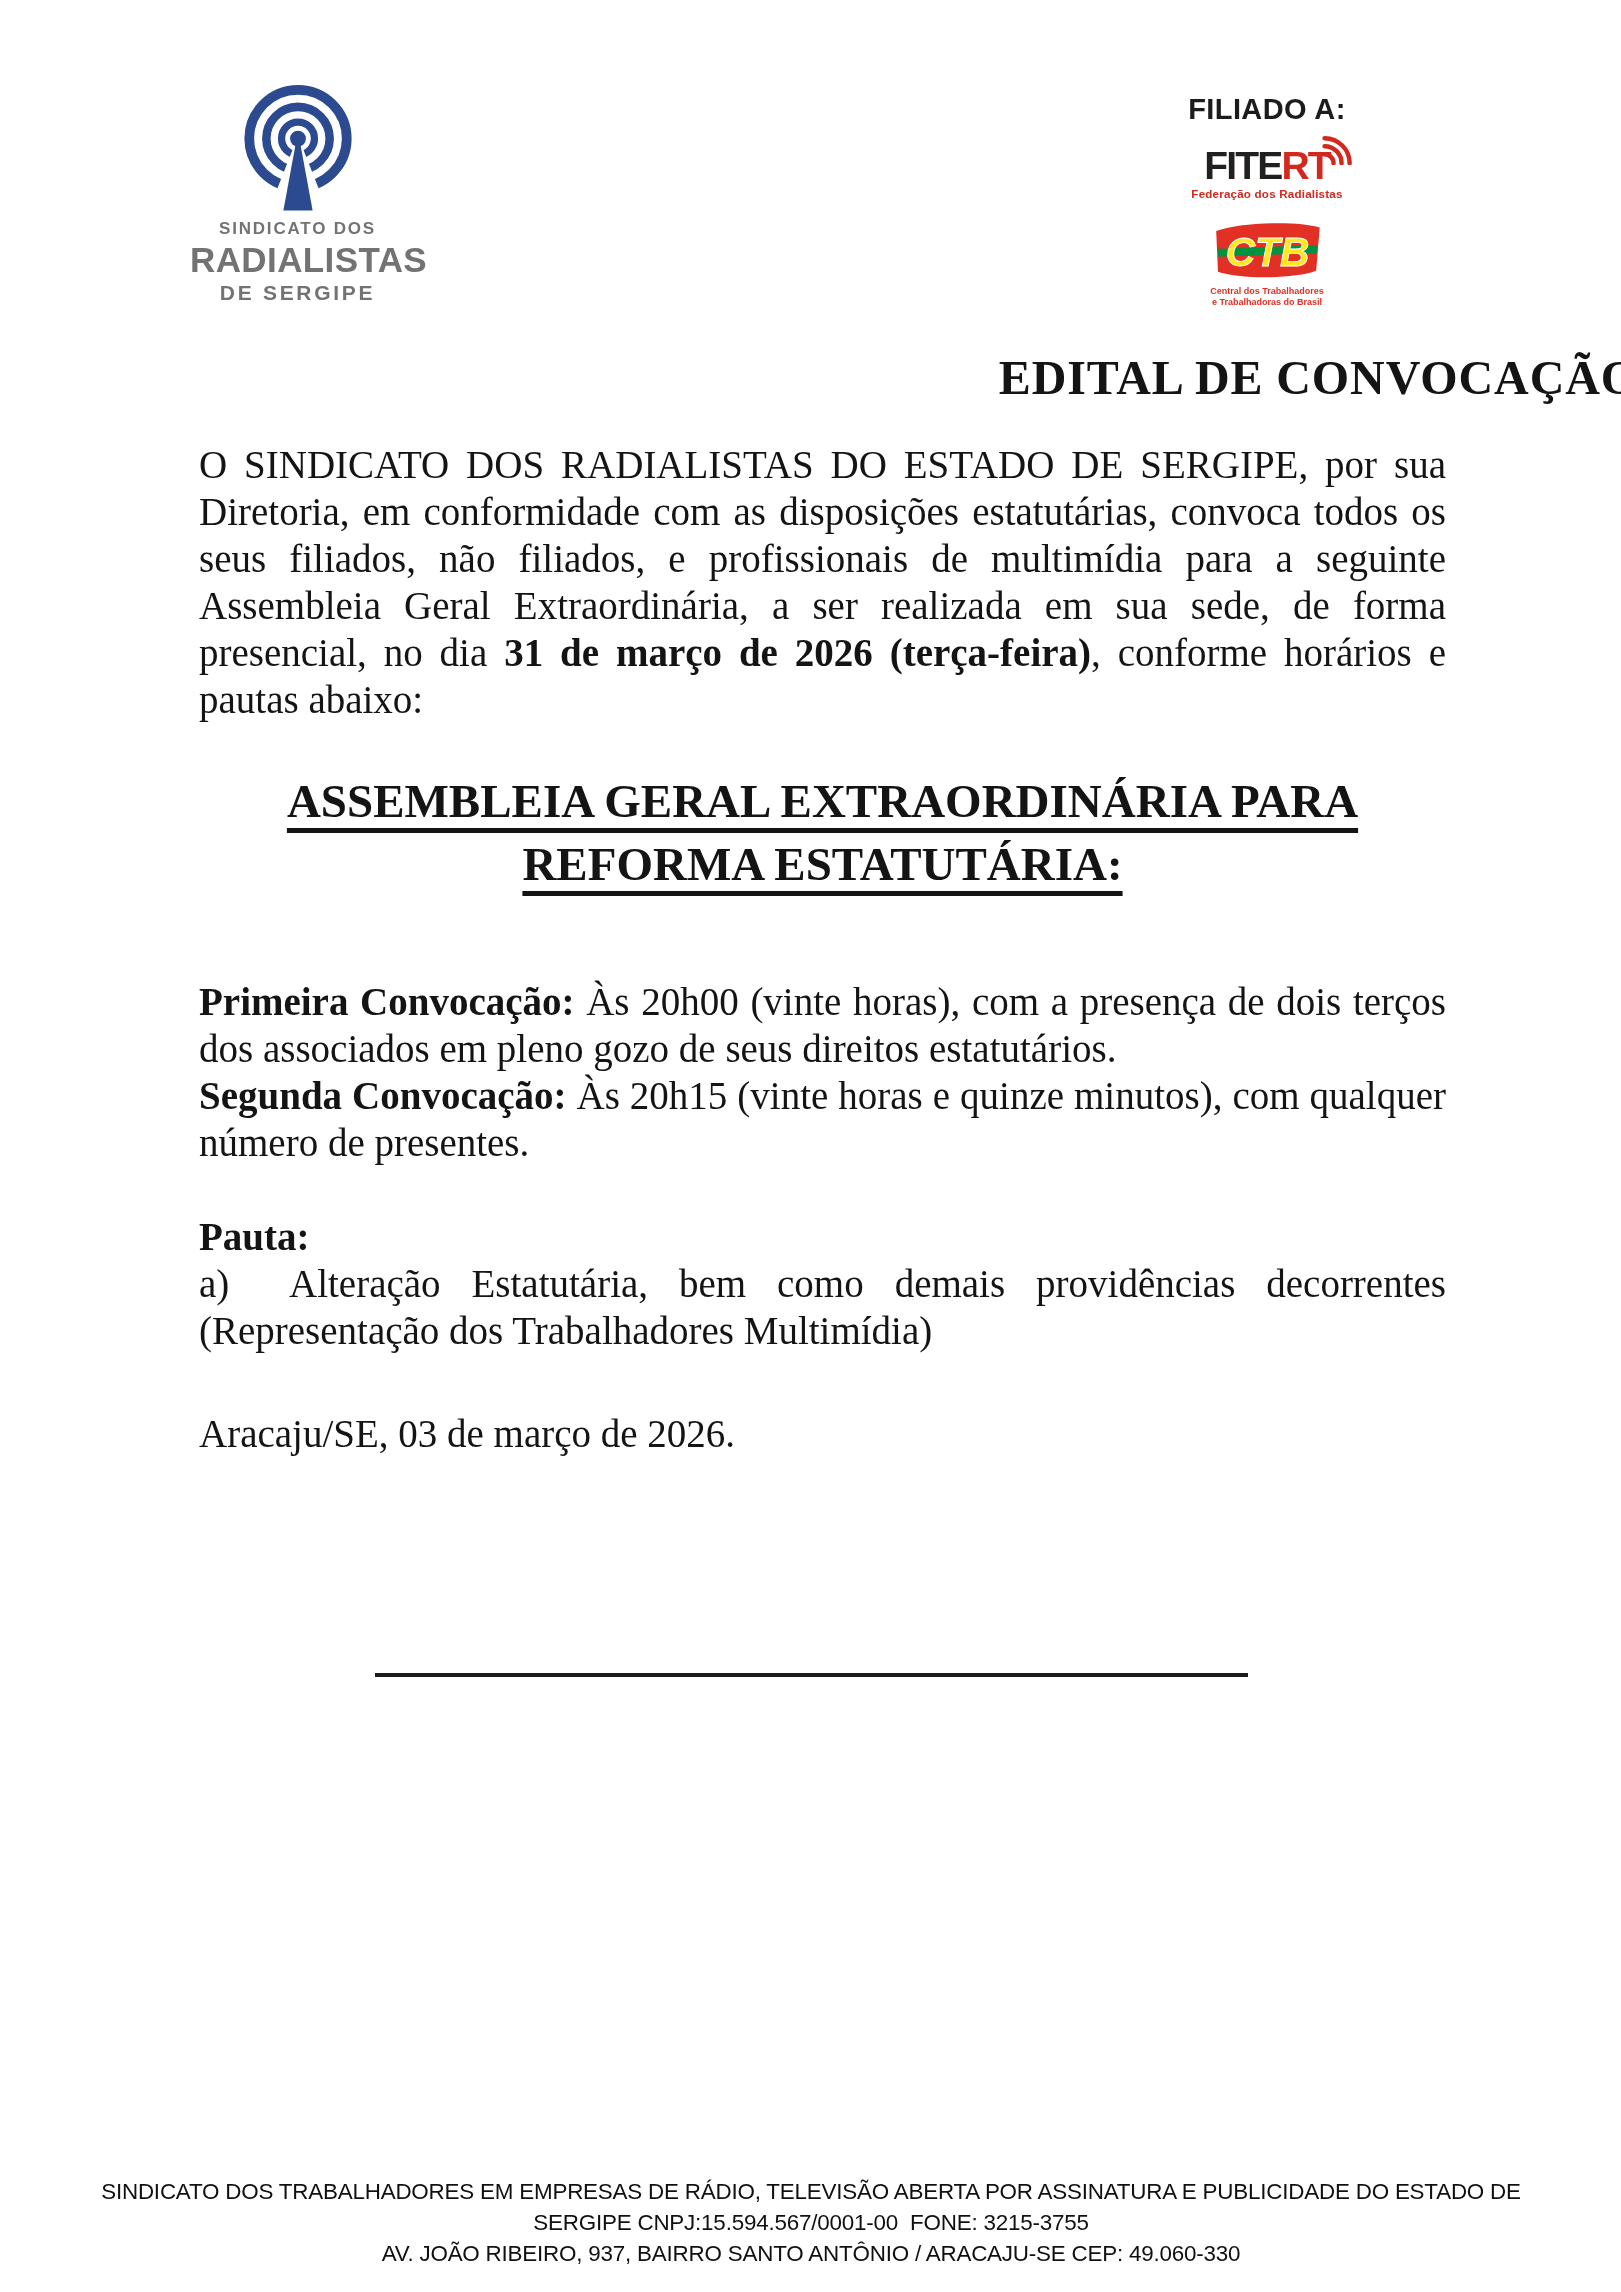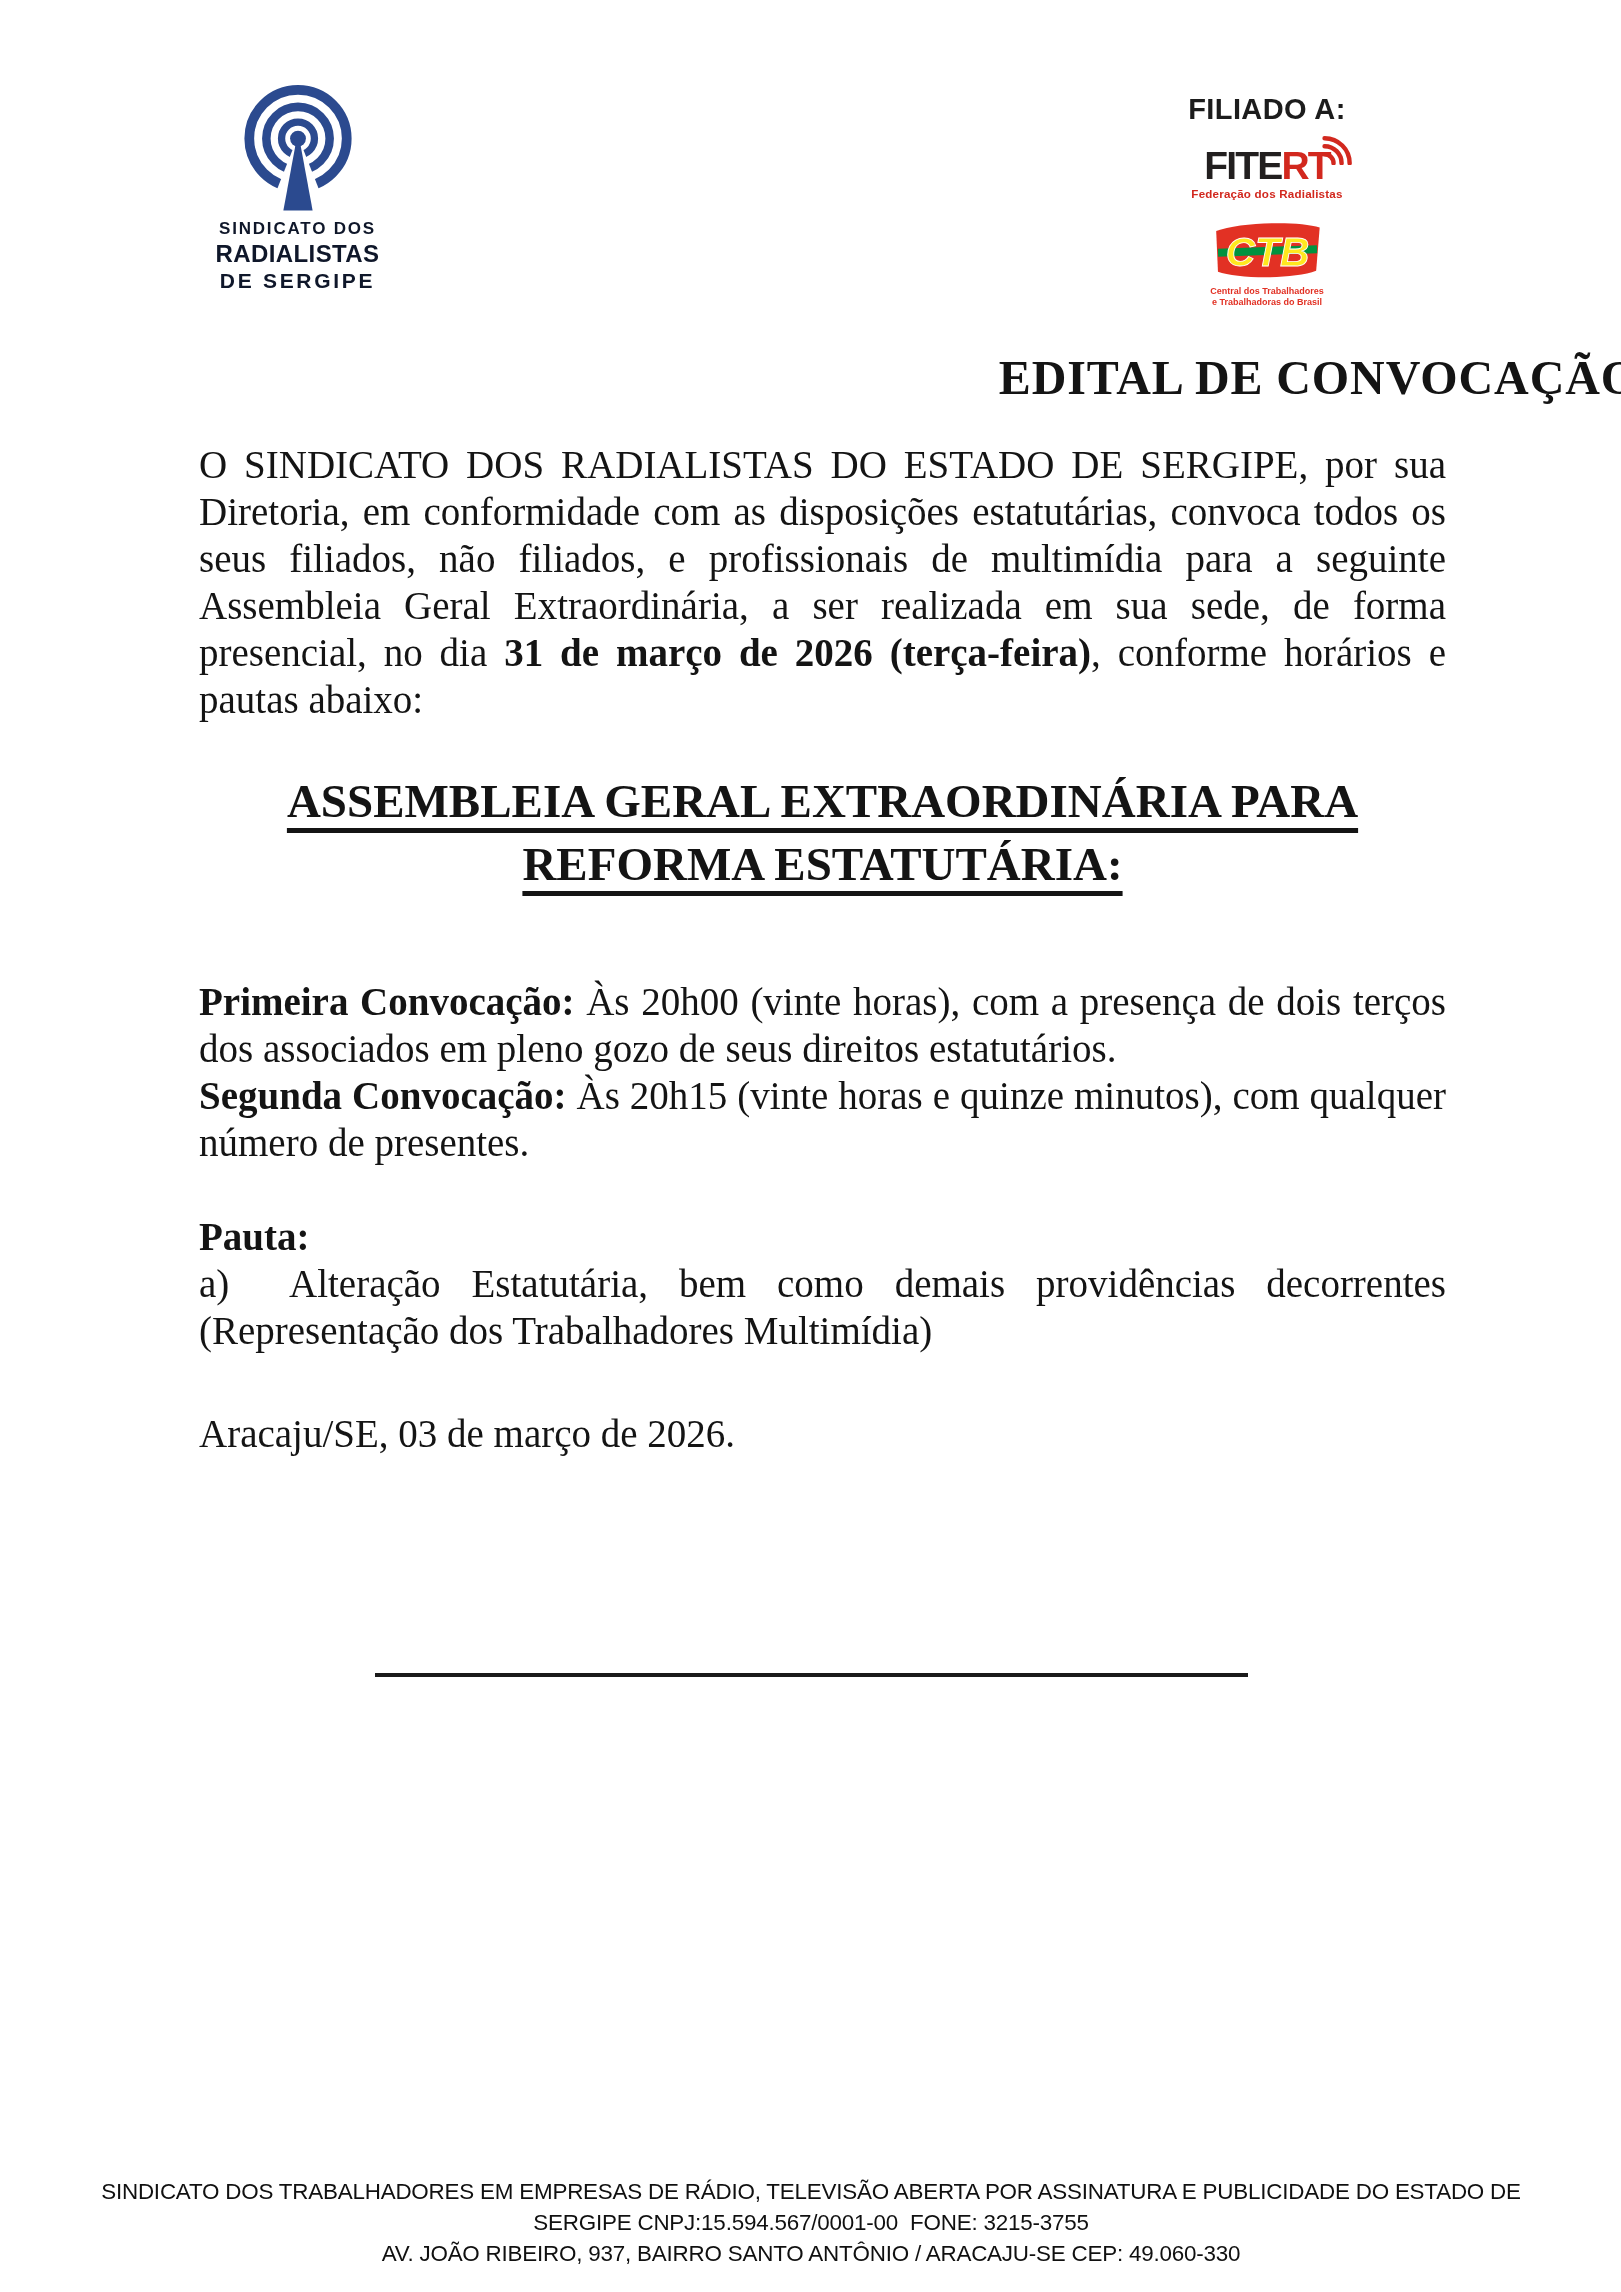"SINDICATO DOS" div.union-logo { color: #0f172a -> #737373 }
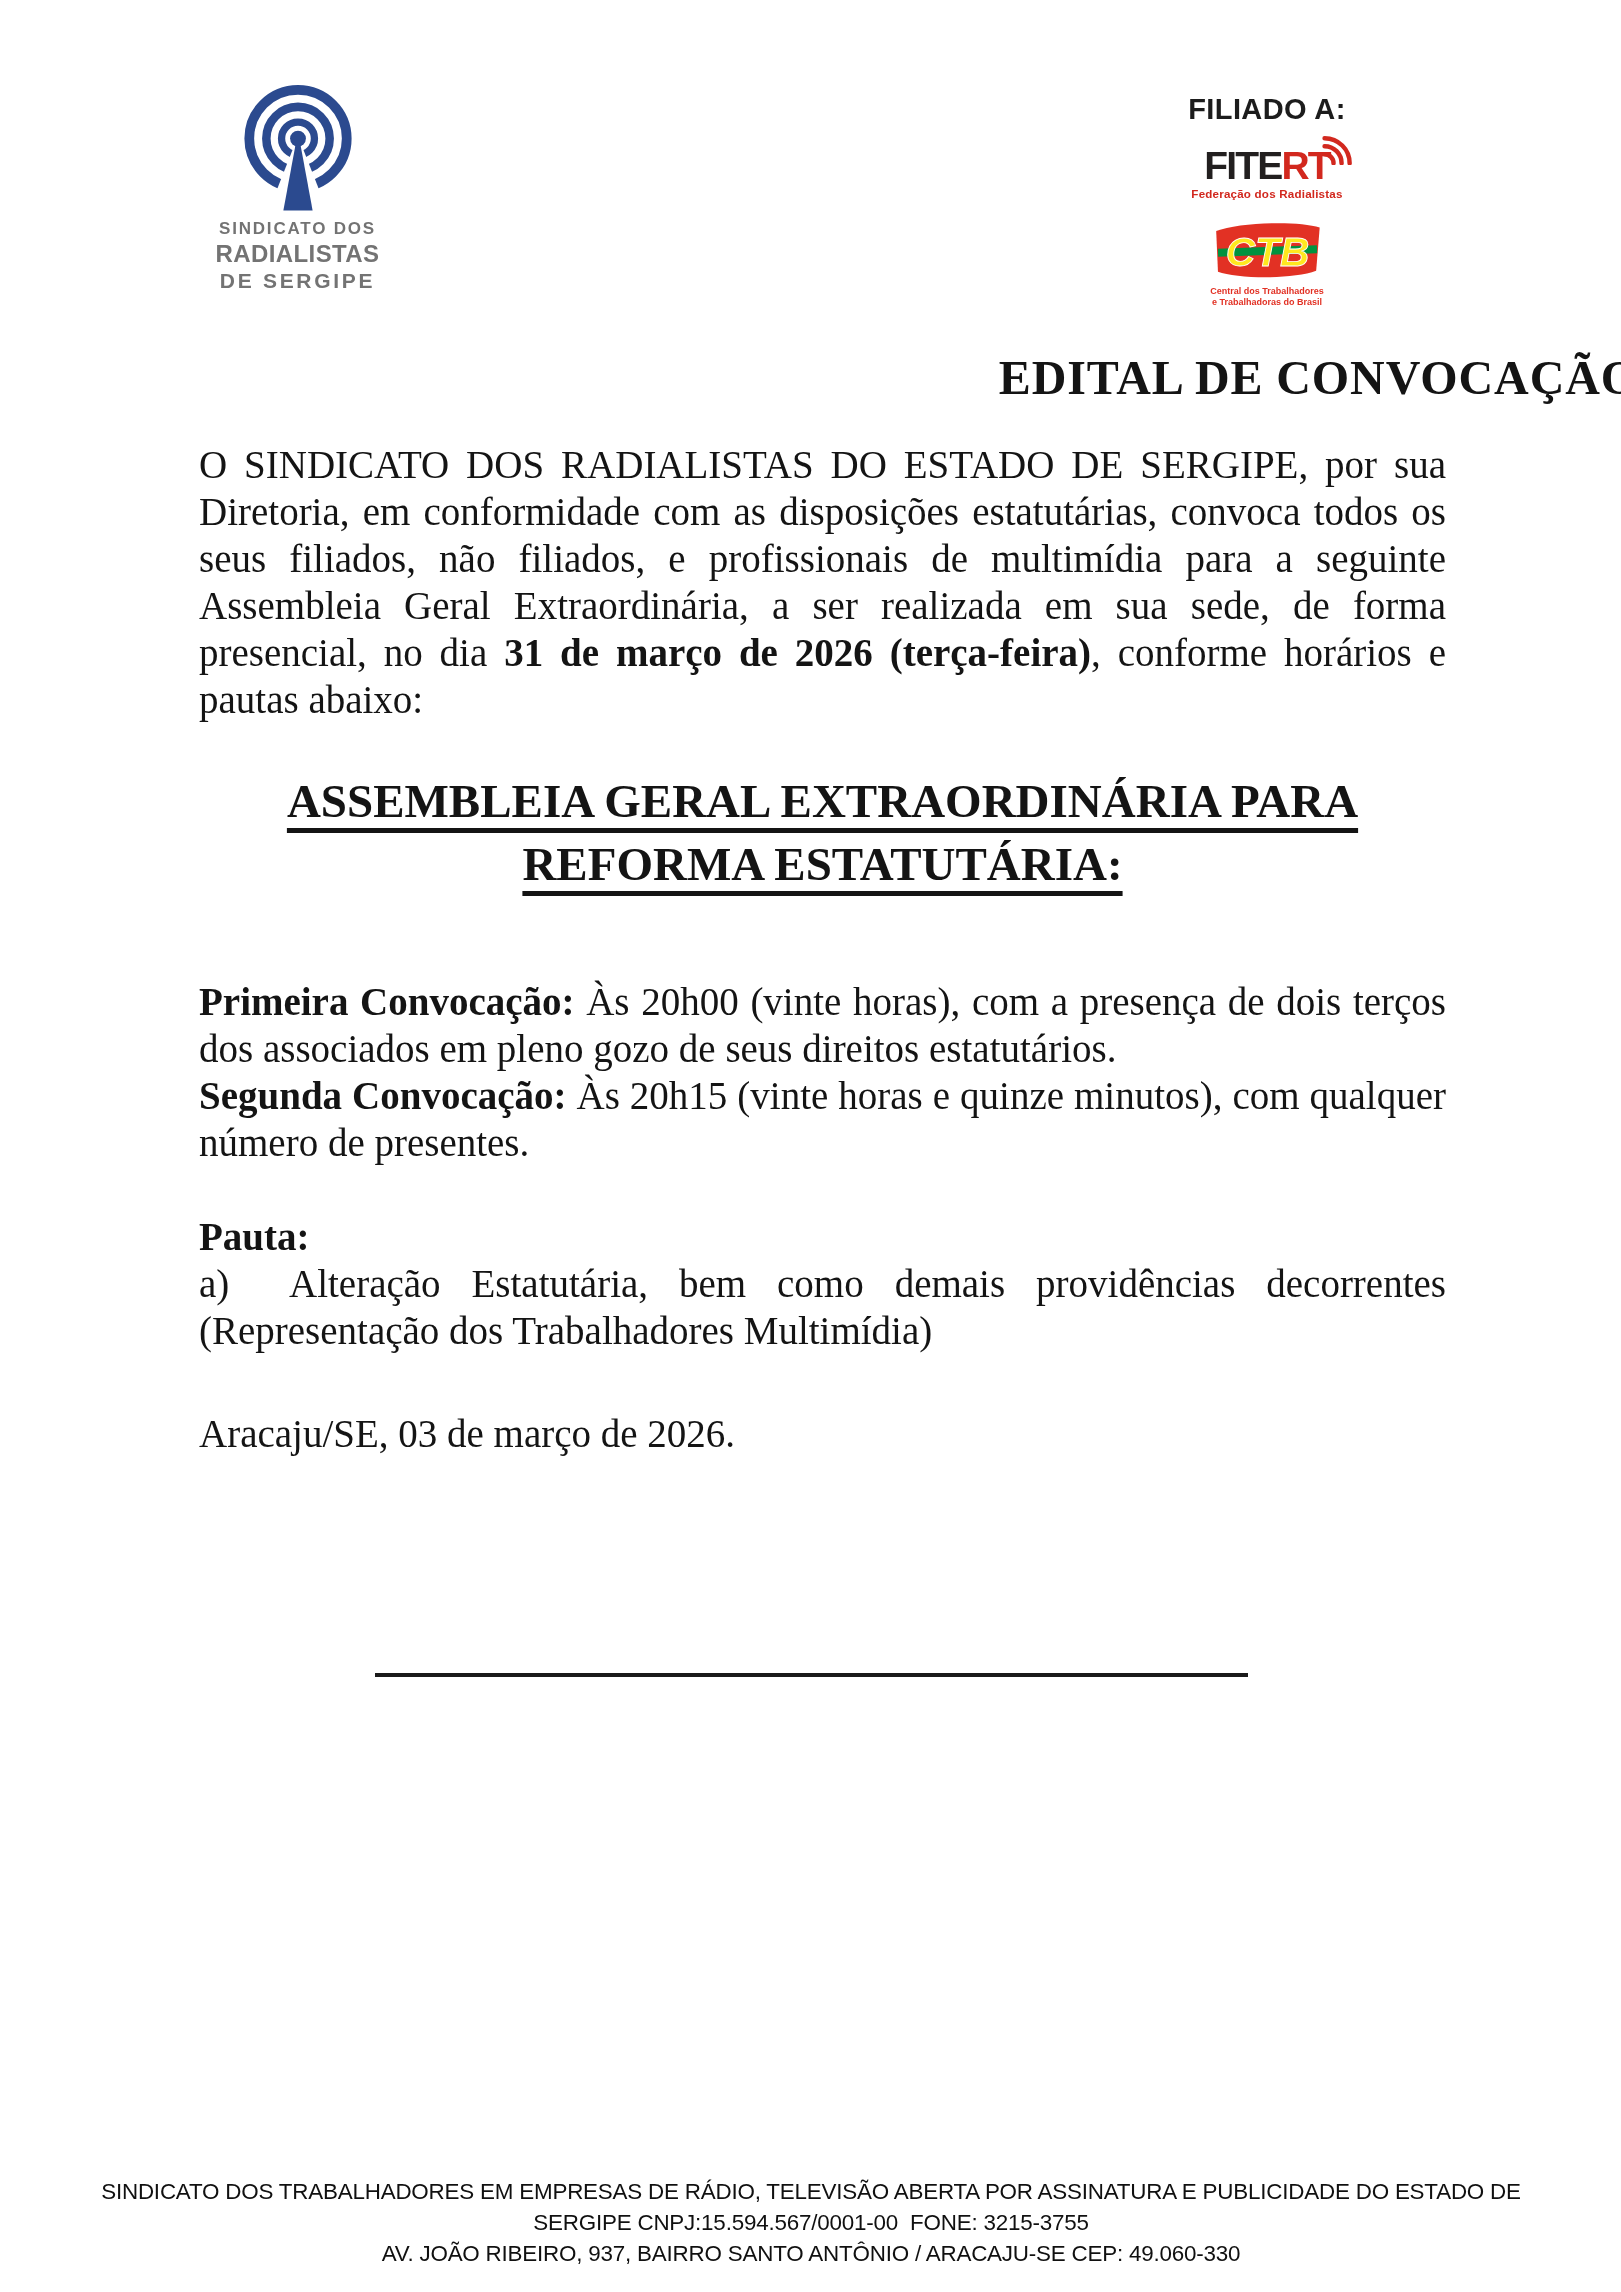"RADIALISTAS" .ul-line2 { font-size: 24px -> 35px }
